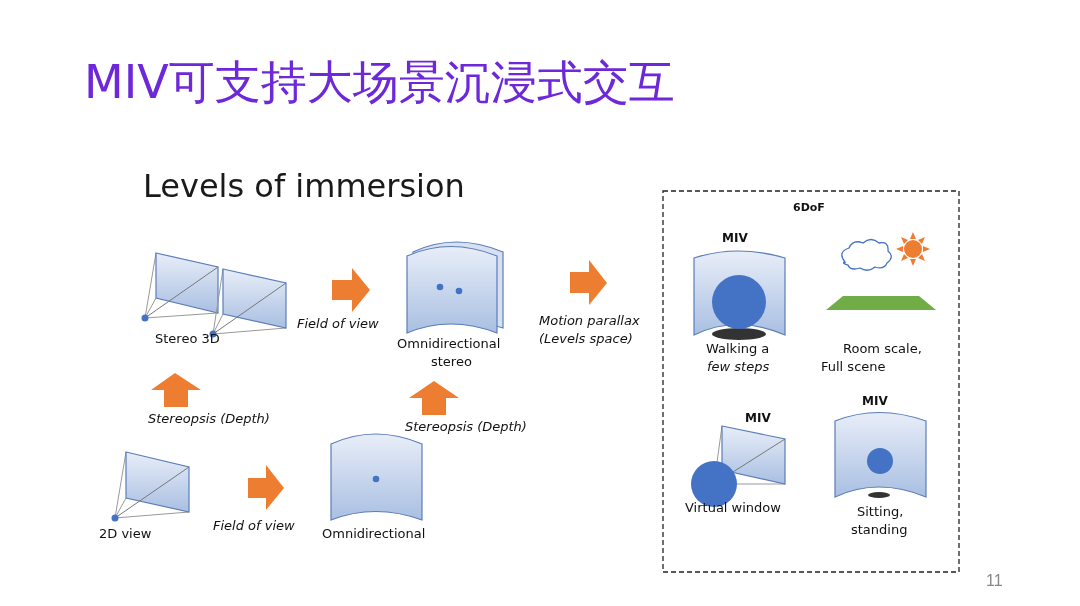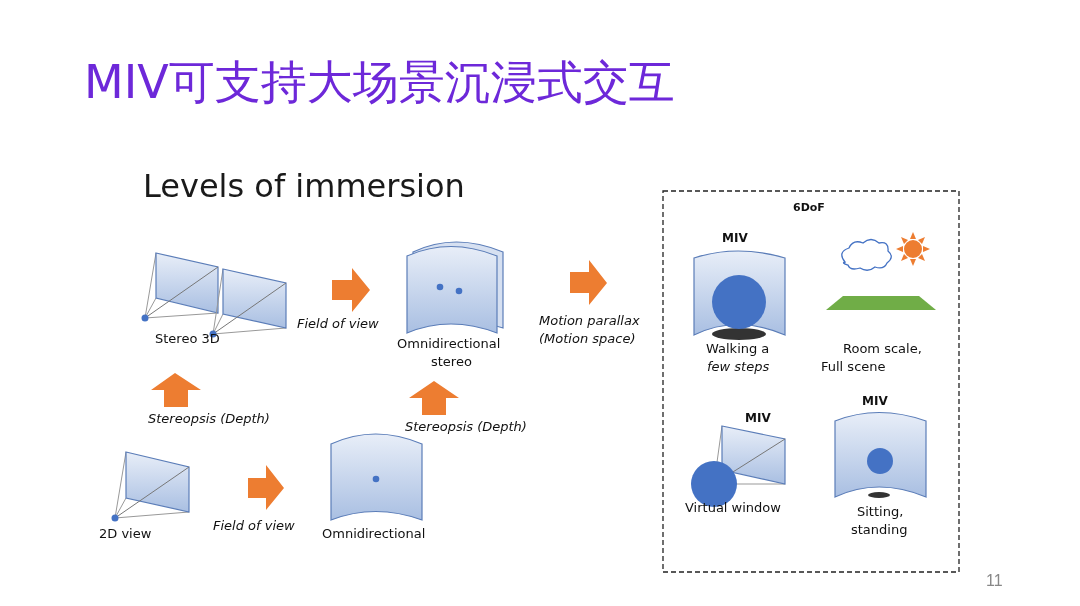"(Motion space)" div.lbl { text: Motion -> Levels }
